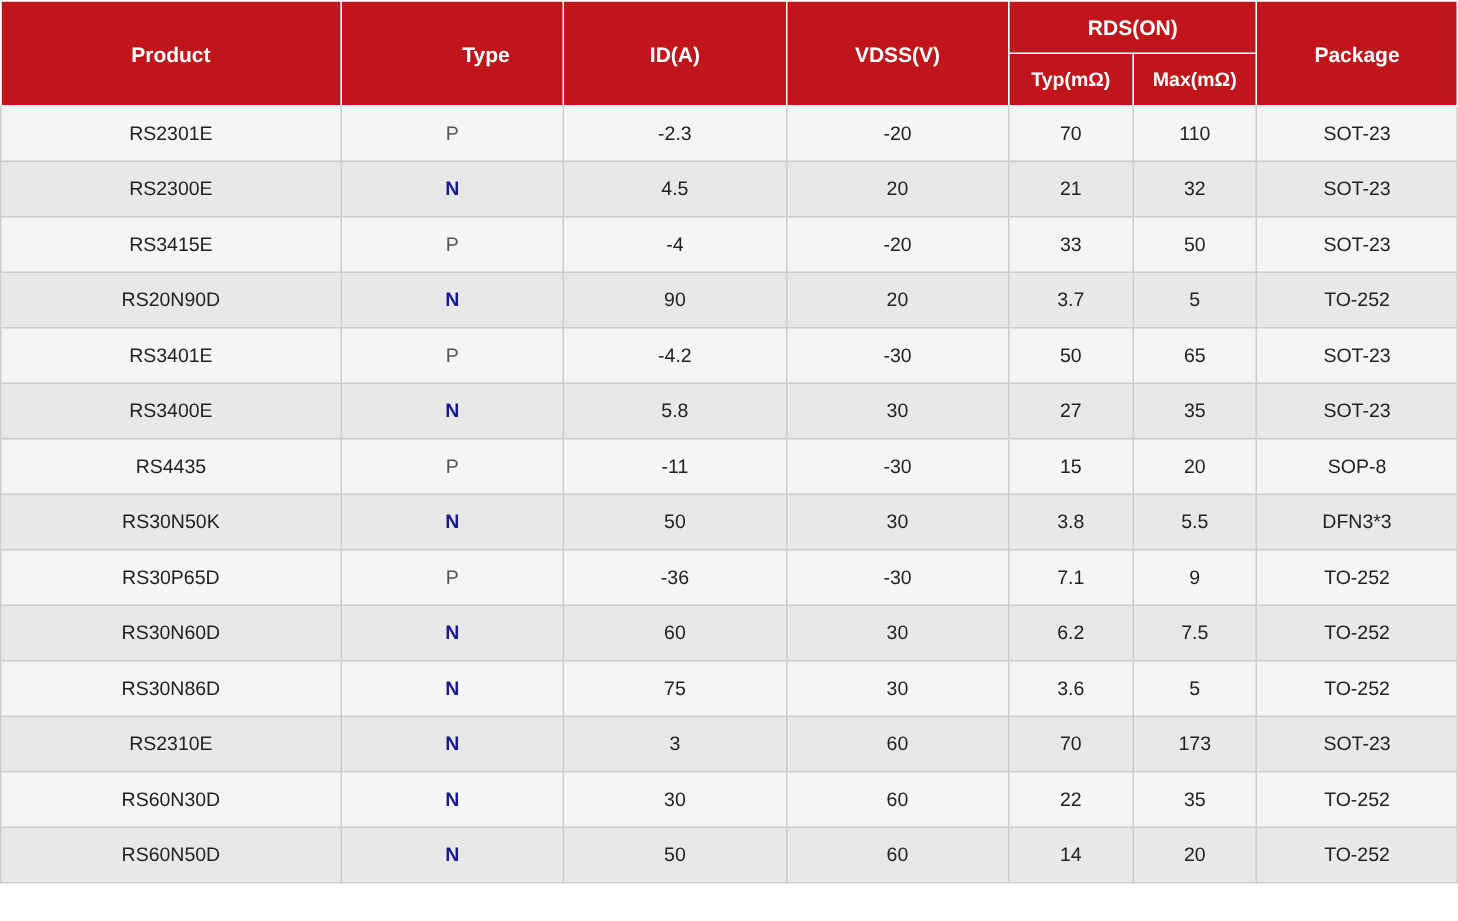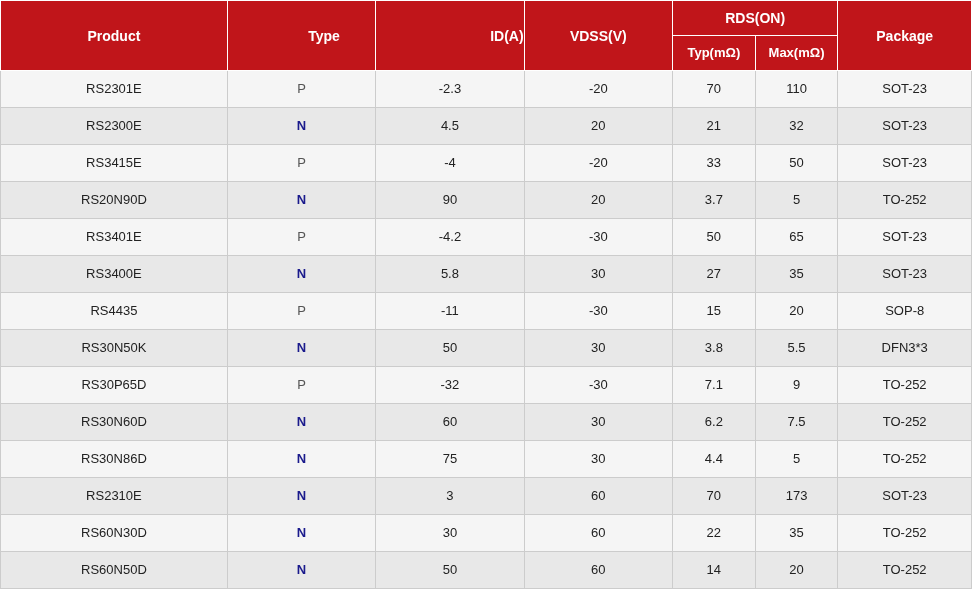"ID(A)" .col-id { text-align: right -> none }
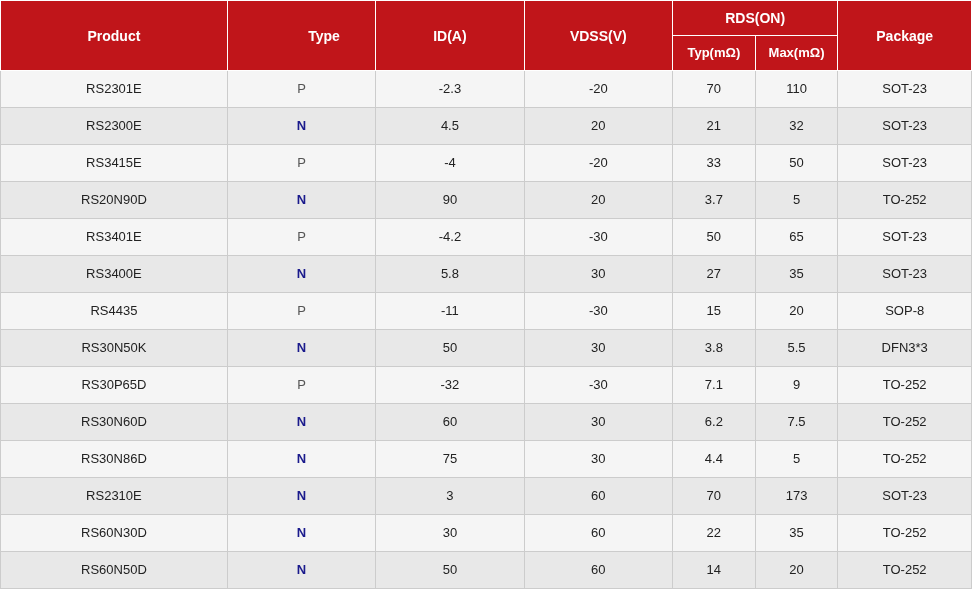"-32" td { text: -32 -> -36 }
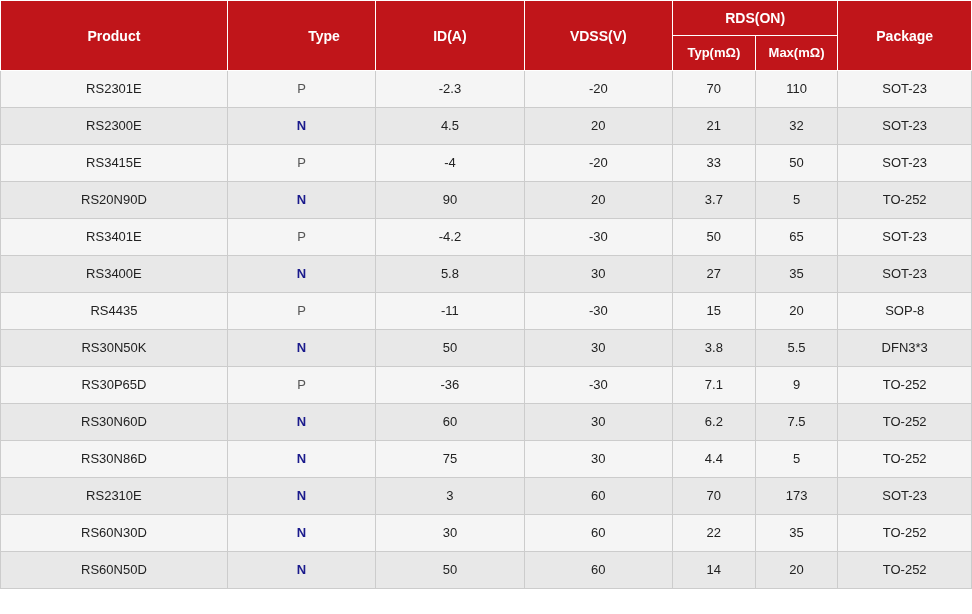"4.4" td { text: 4.4 -> 3.6 }
